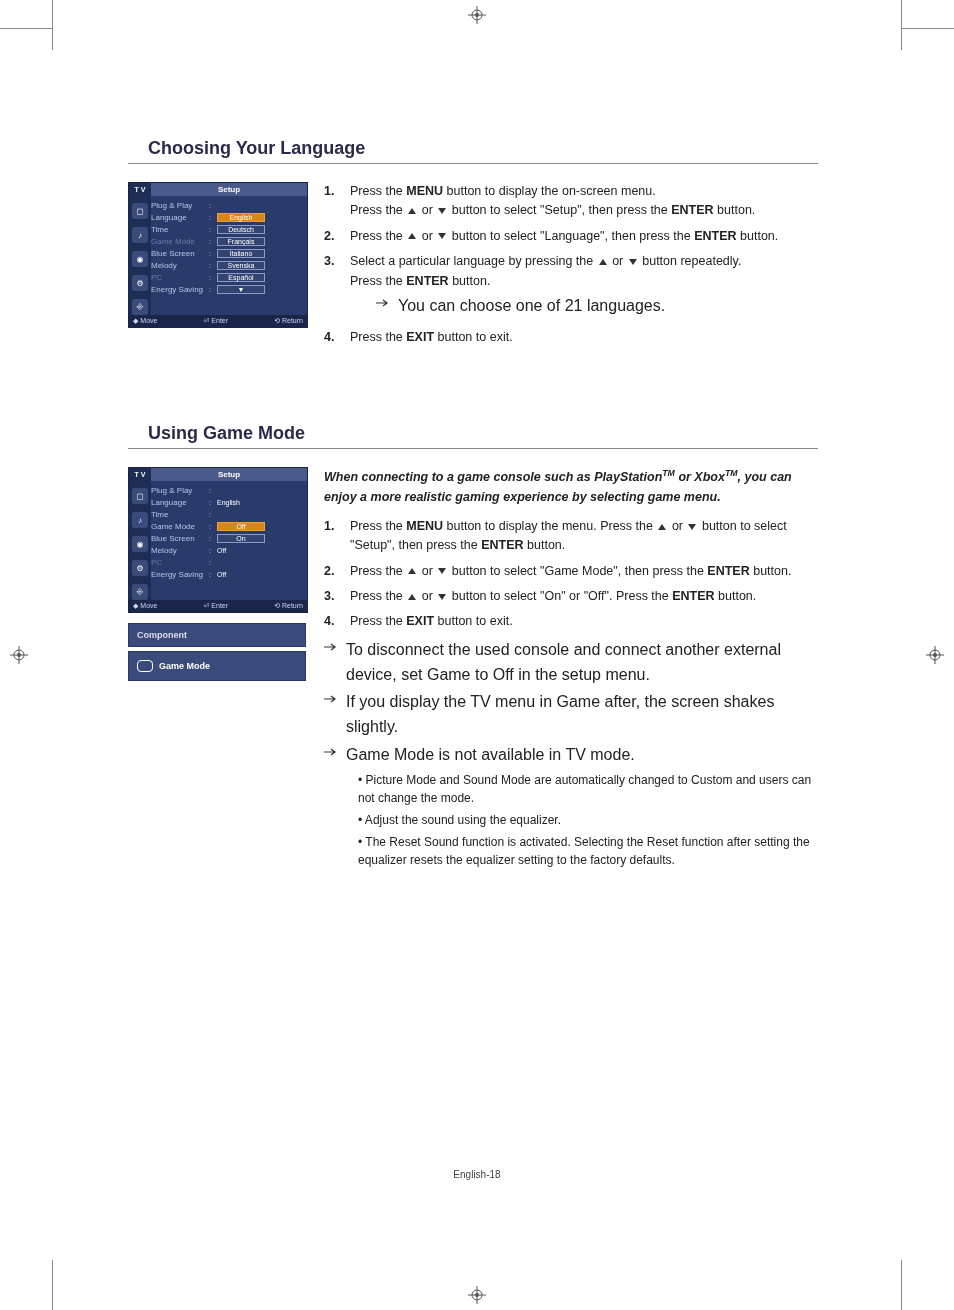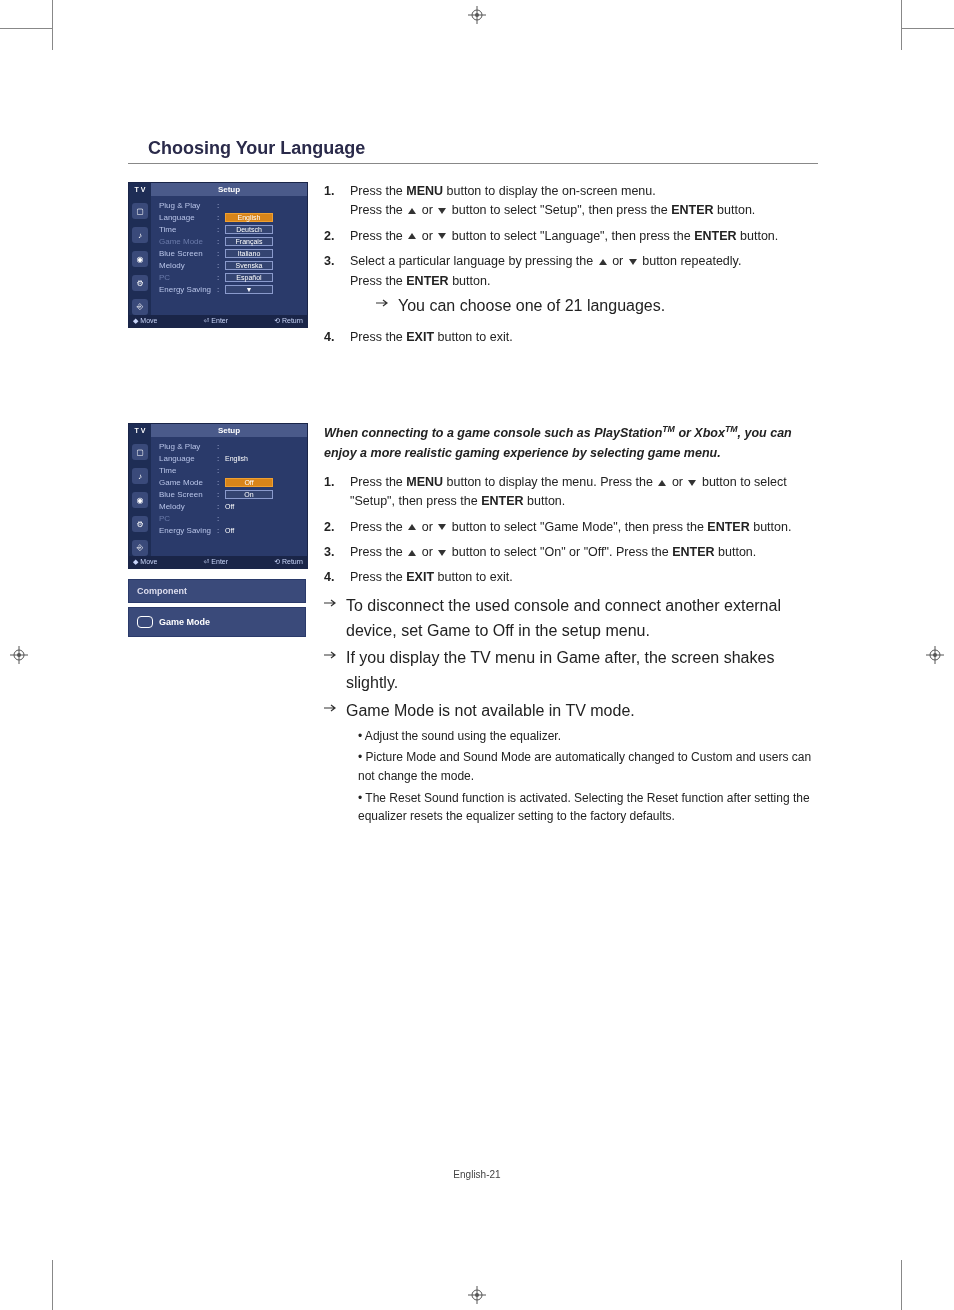"Plug & Play" .osd-rows { padding: 3px 8px -> 3px 0 }
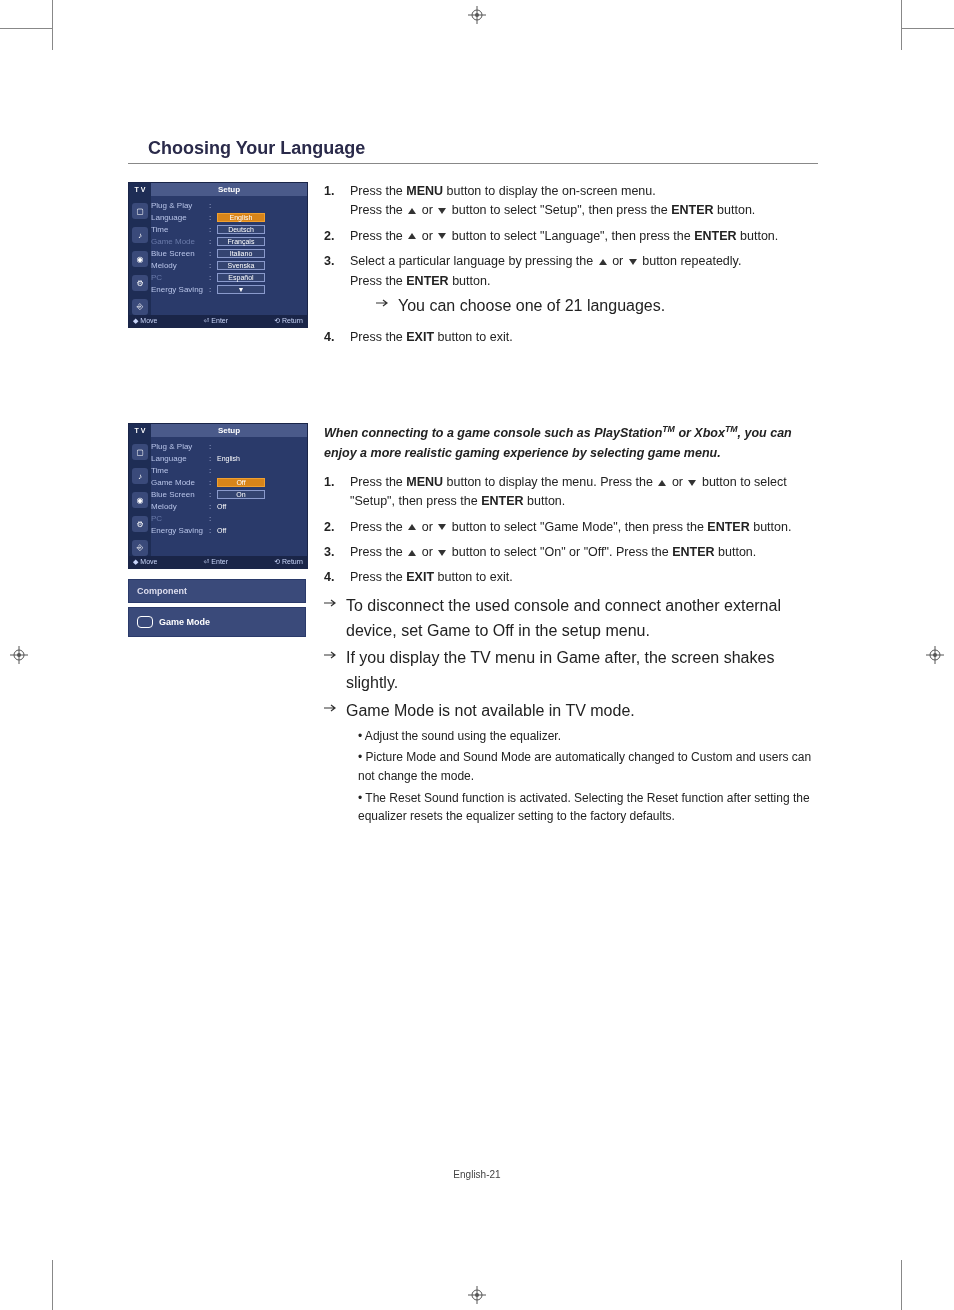"Using Game Mode" div.section-header { html: none -> <div> <div> <div></div> <div></div> </div> <div>Using Game Mode</div> </div> }
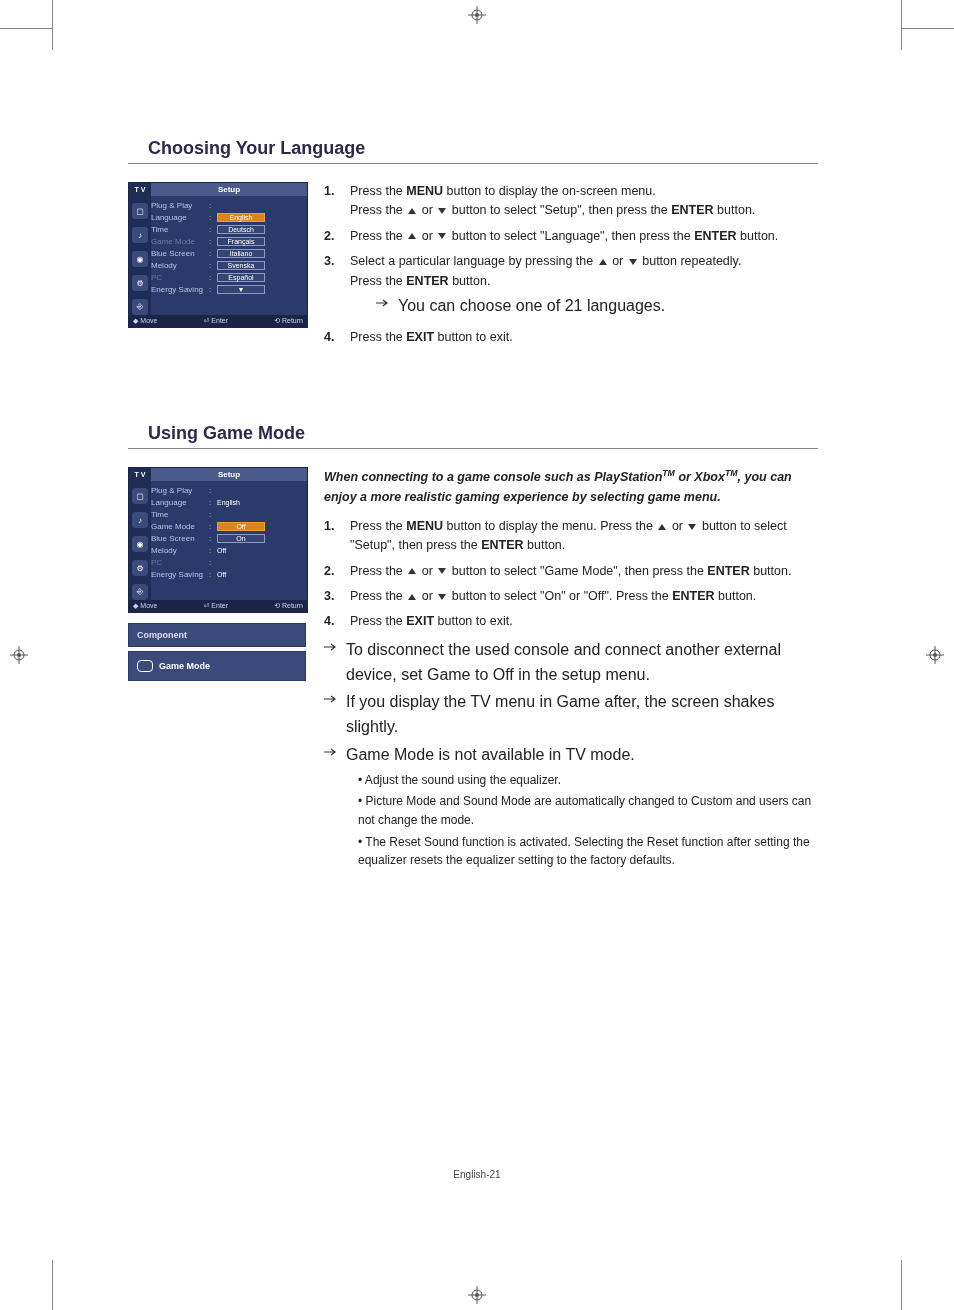"• Adjust the sound using" div { order: before "• Picture Mode and Sound" -> after "• Picture Mode and Sound" }
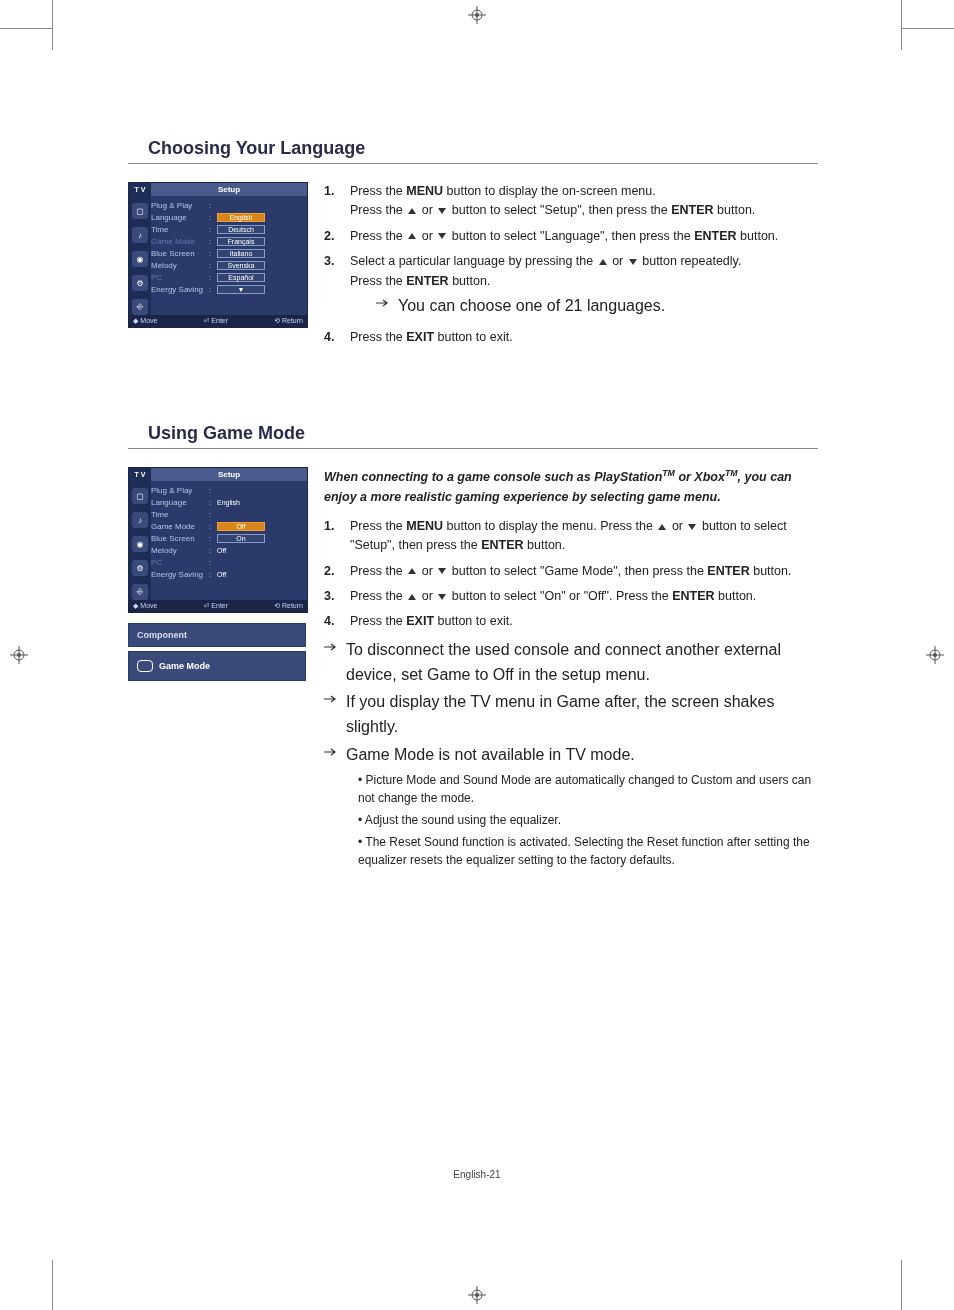"English-21" div.footer-pg { text: English-21 -> English-18 }
